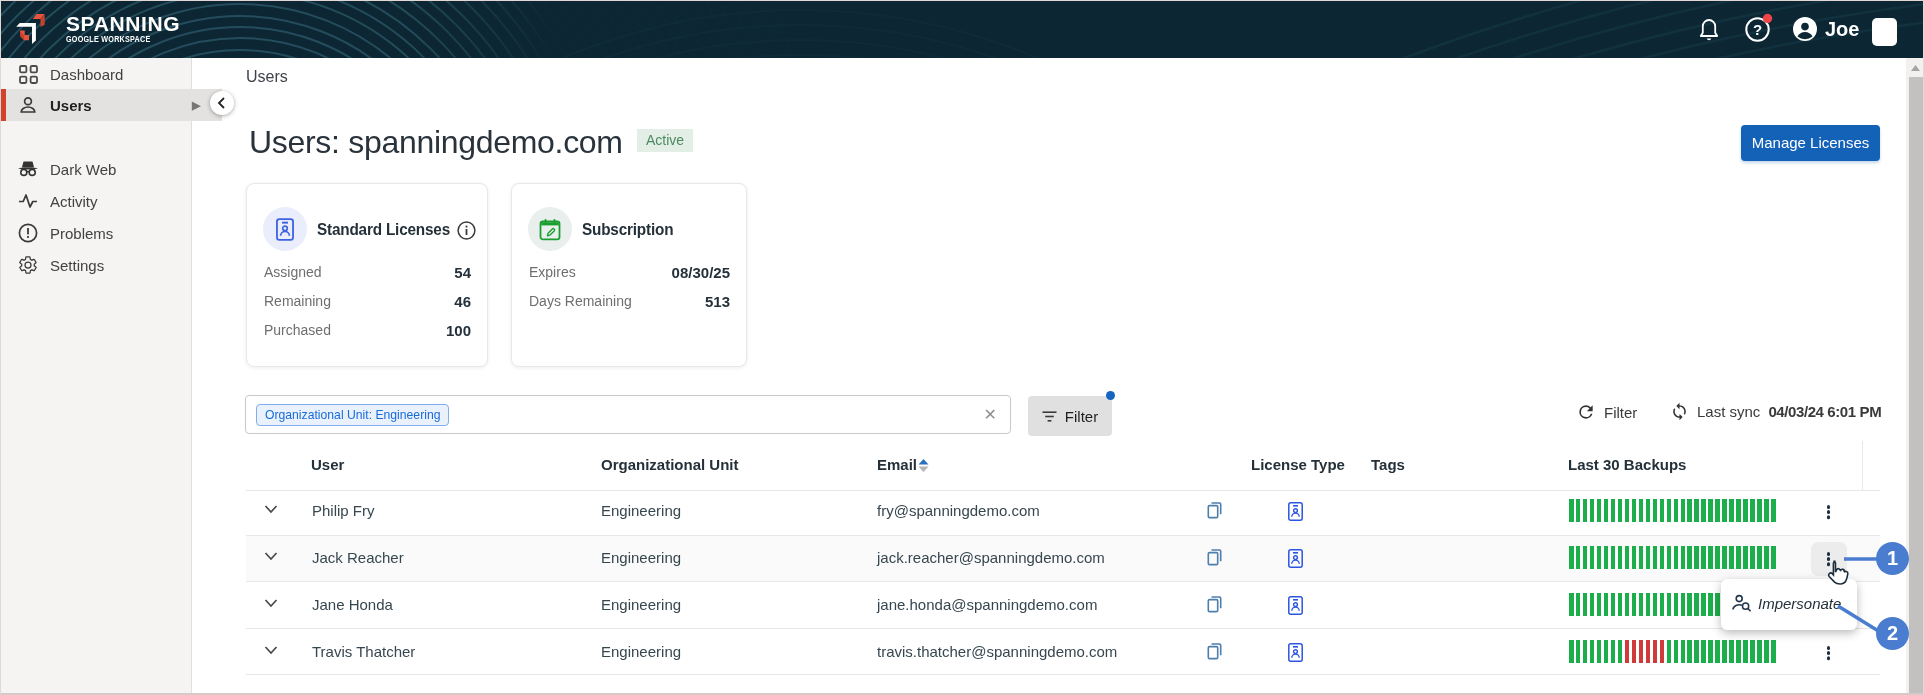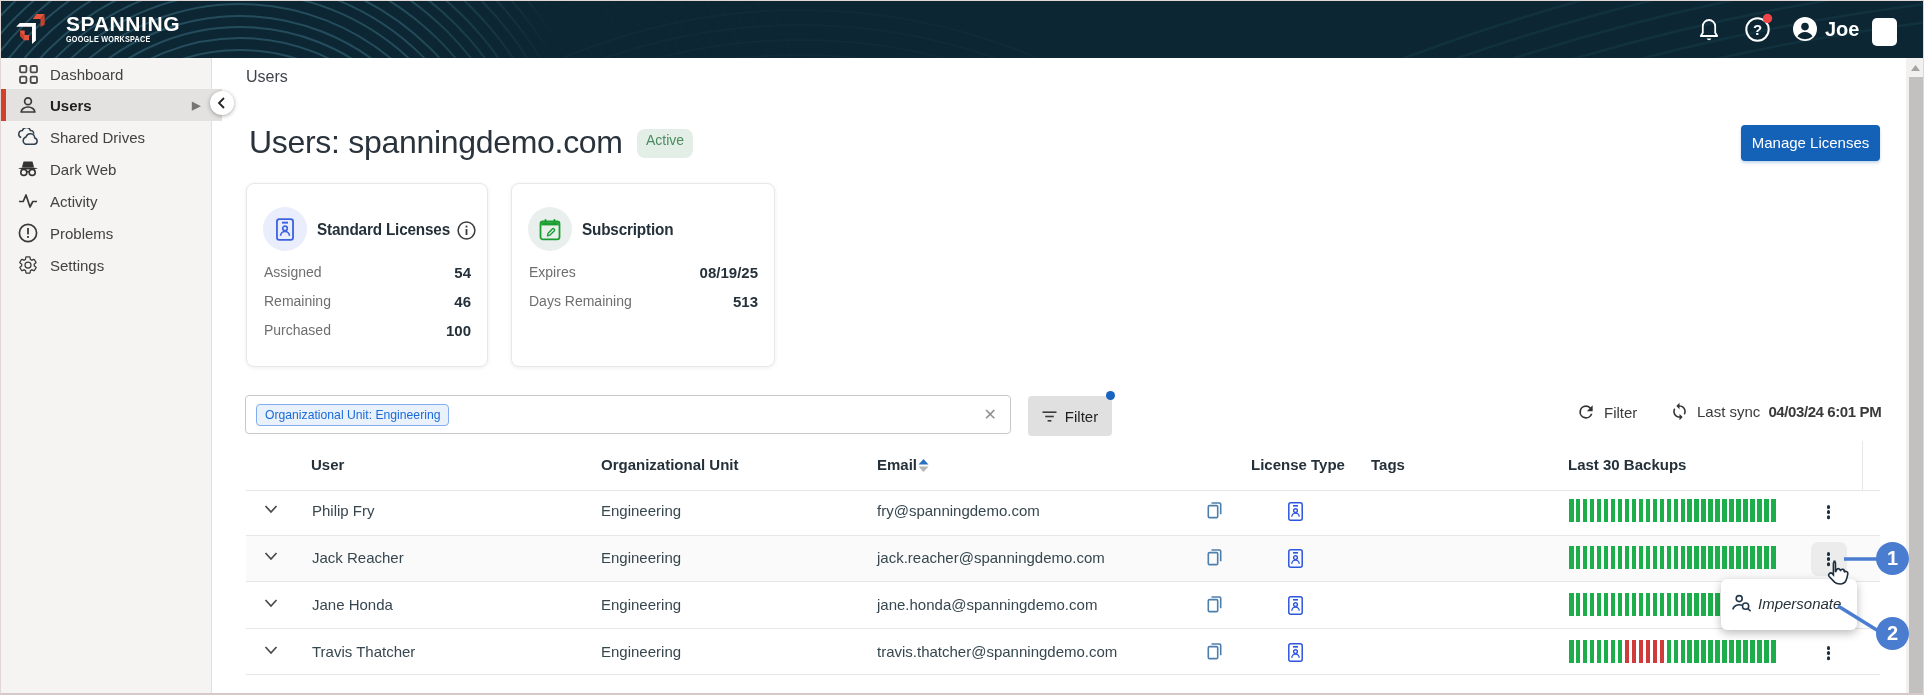"Dashboard" #sidebar { width: 212px -> 192px }
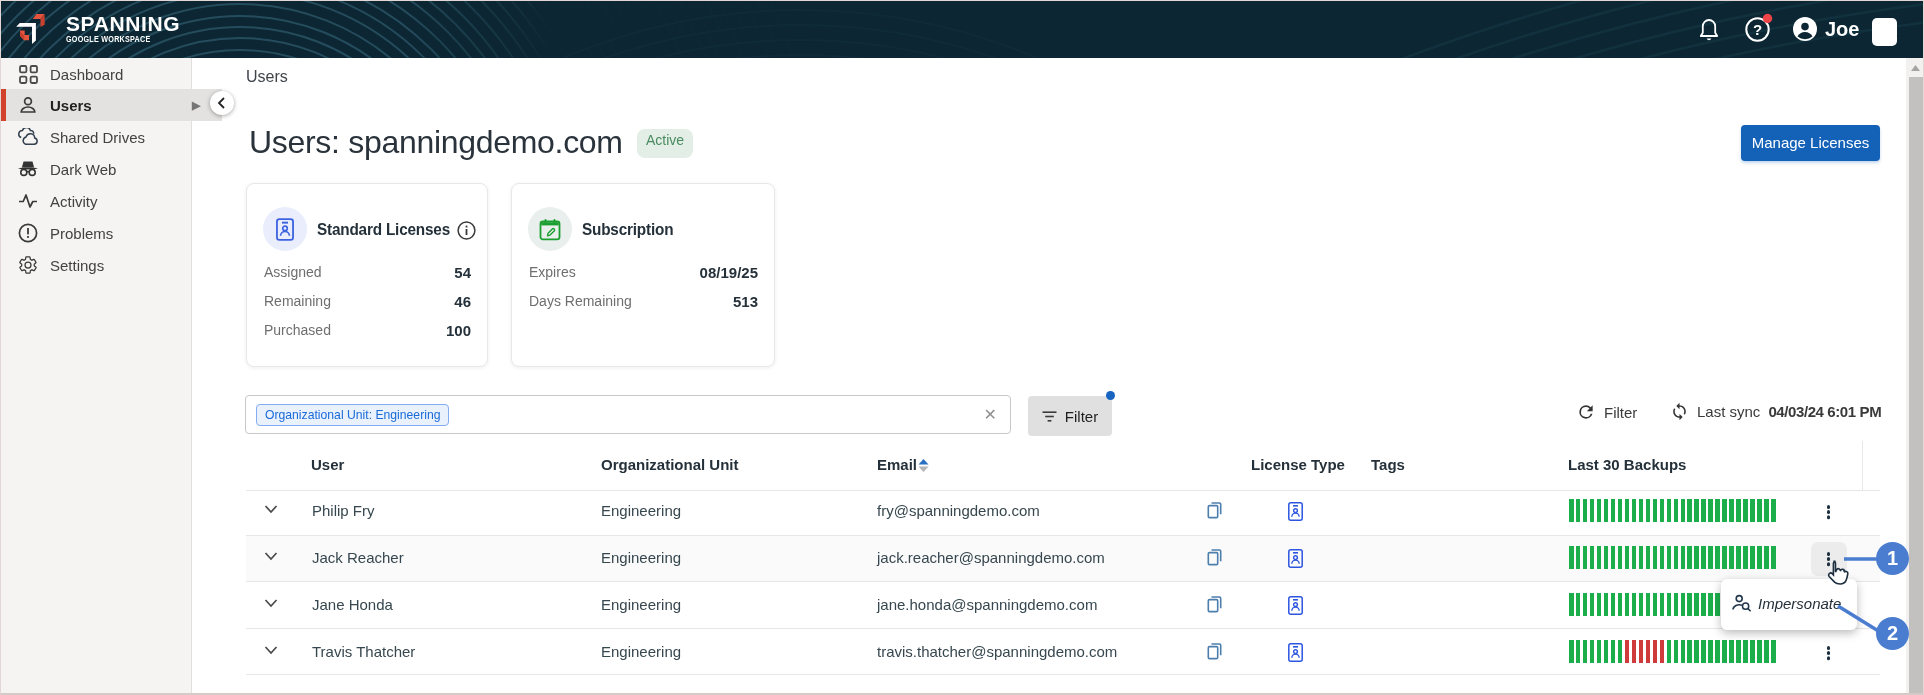"Shared Drives" div.nav-item { html: <div><span> <svg> <path></path> <path></path> </svg> </span>Shared Drives</div> -> none }
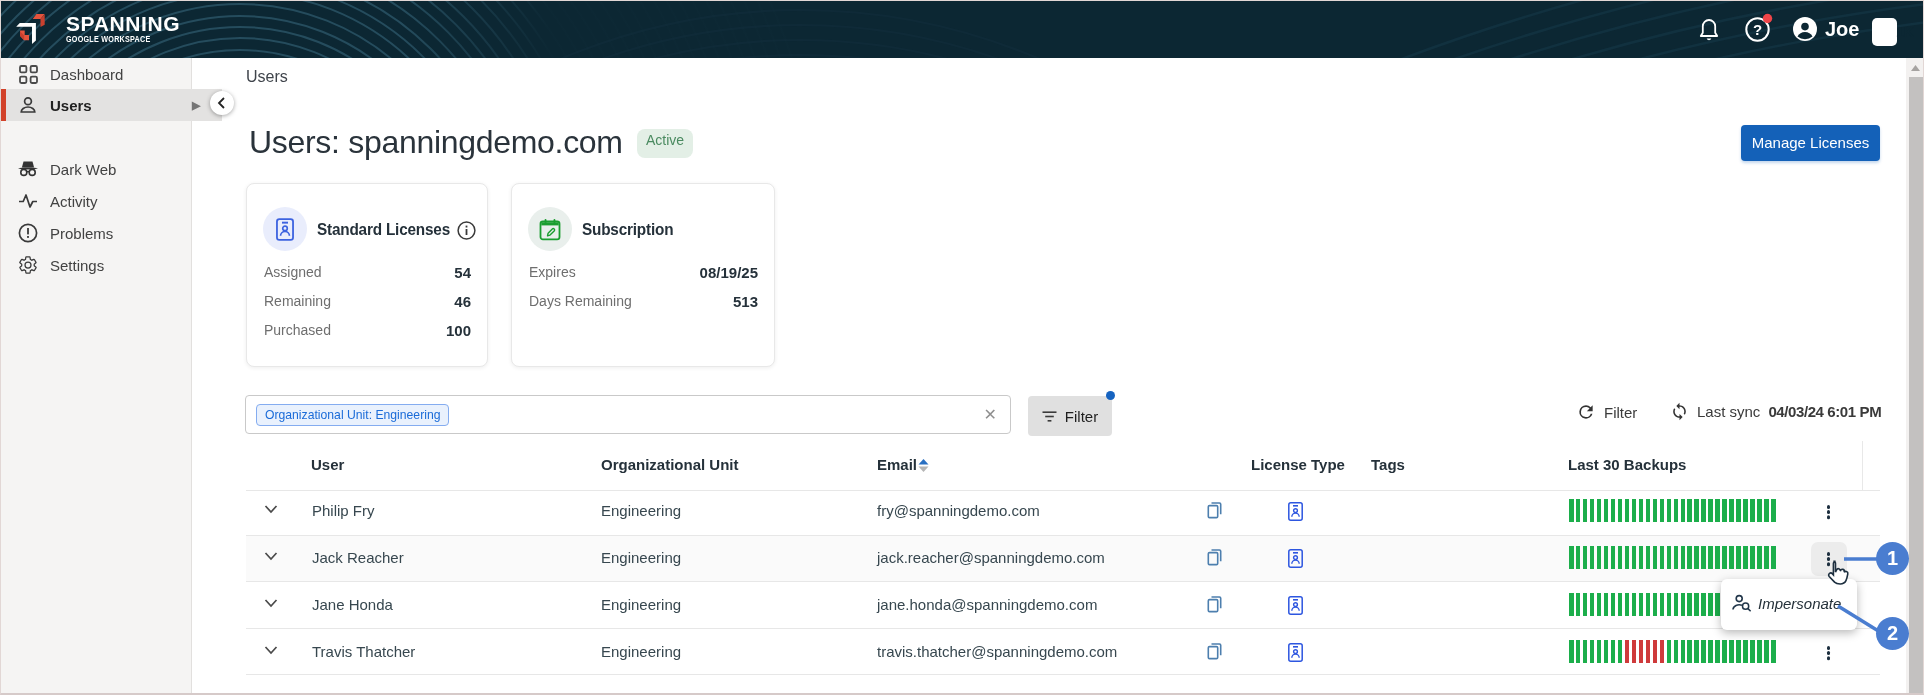"Active" #chip-active { border-radius: 8px -> 0; height: 29px -> 23px }
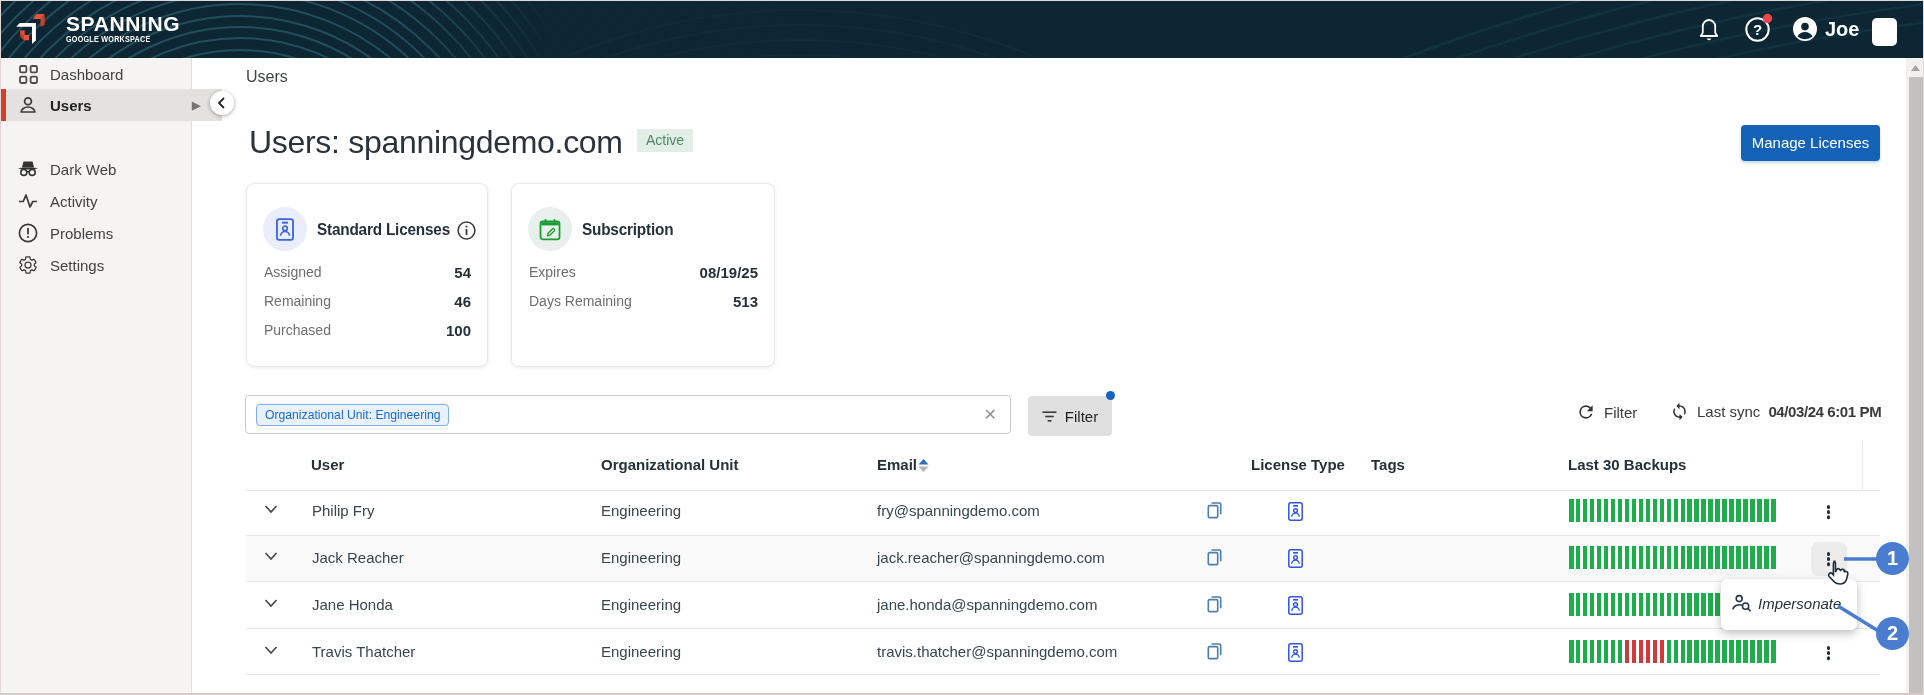"Subscription" #card2 { width: 264px -> 236px }
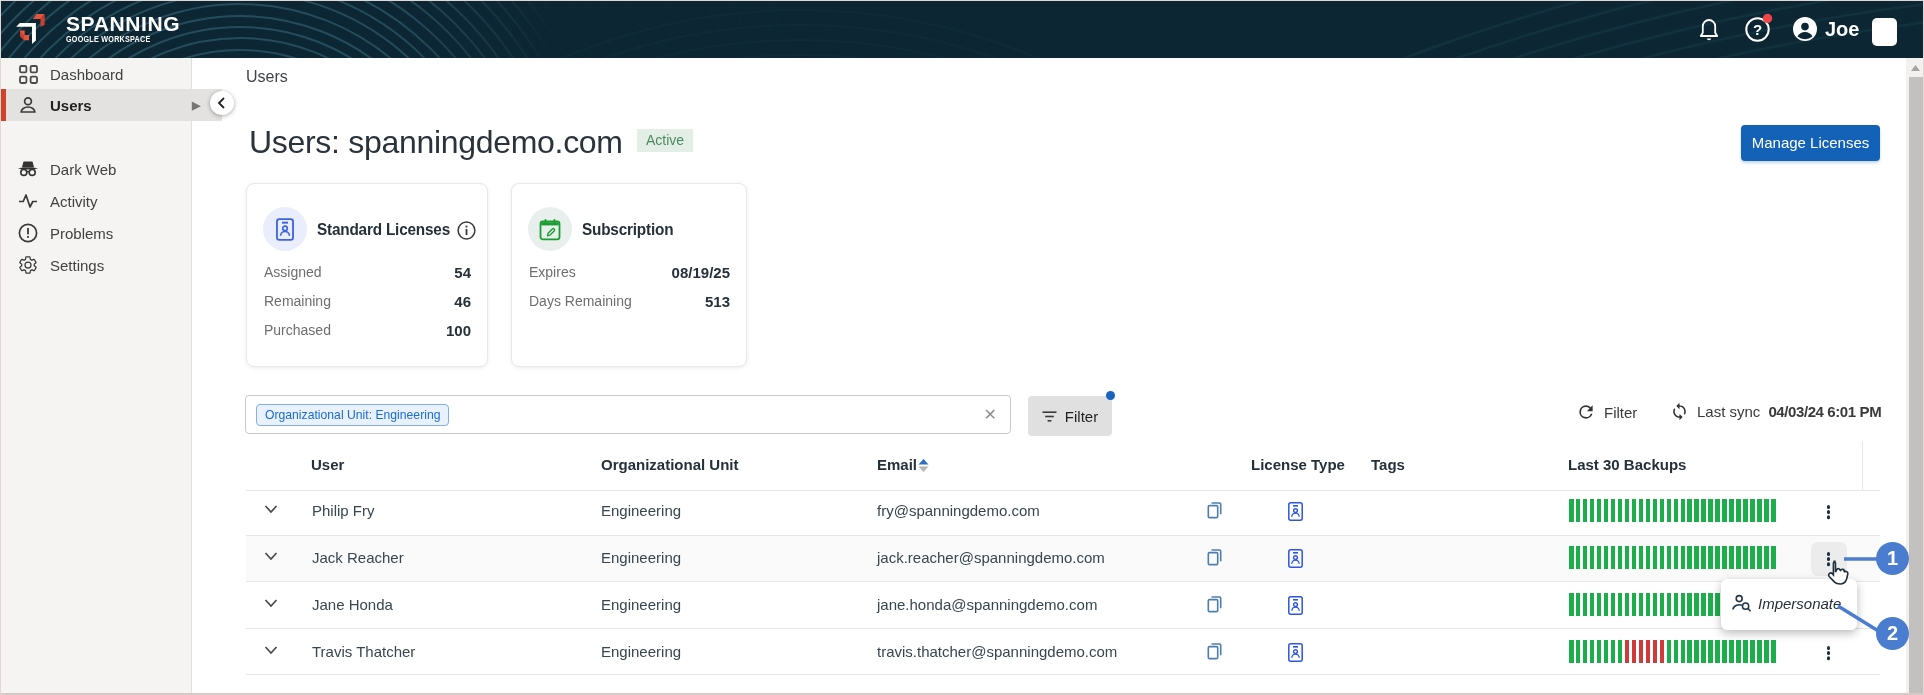"08/19/25" b { text: 08/19/25 -> 08/30/25 }
